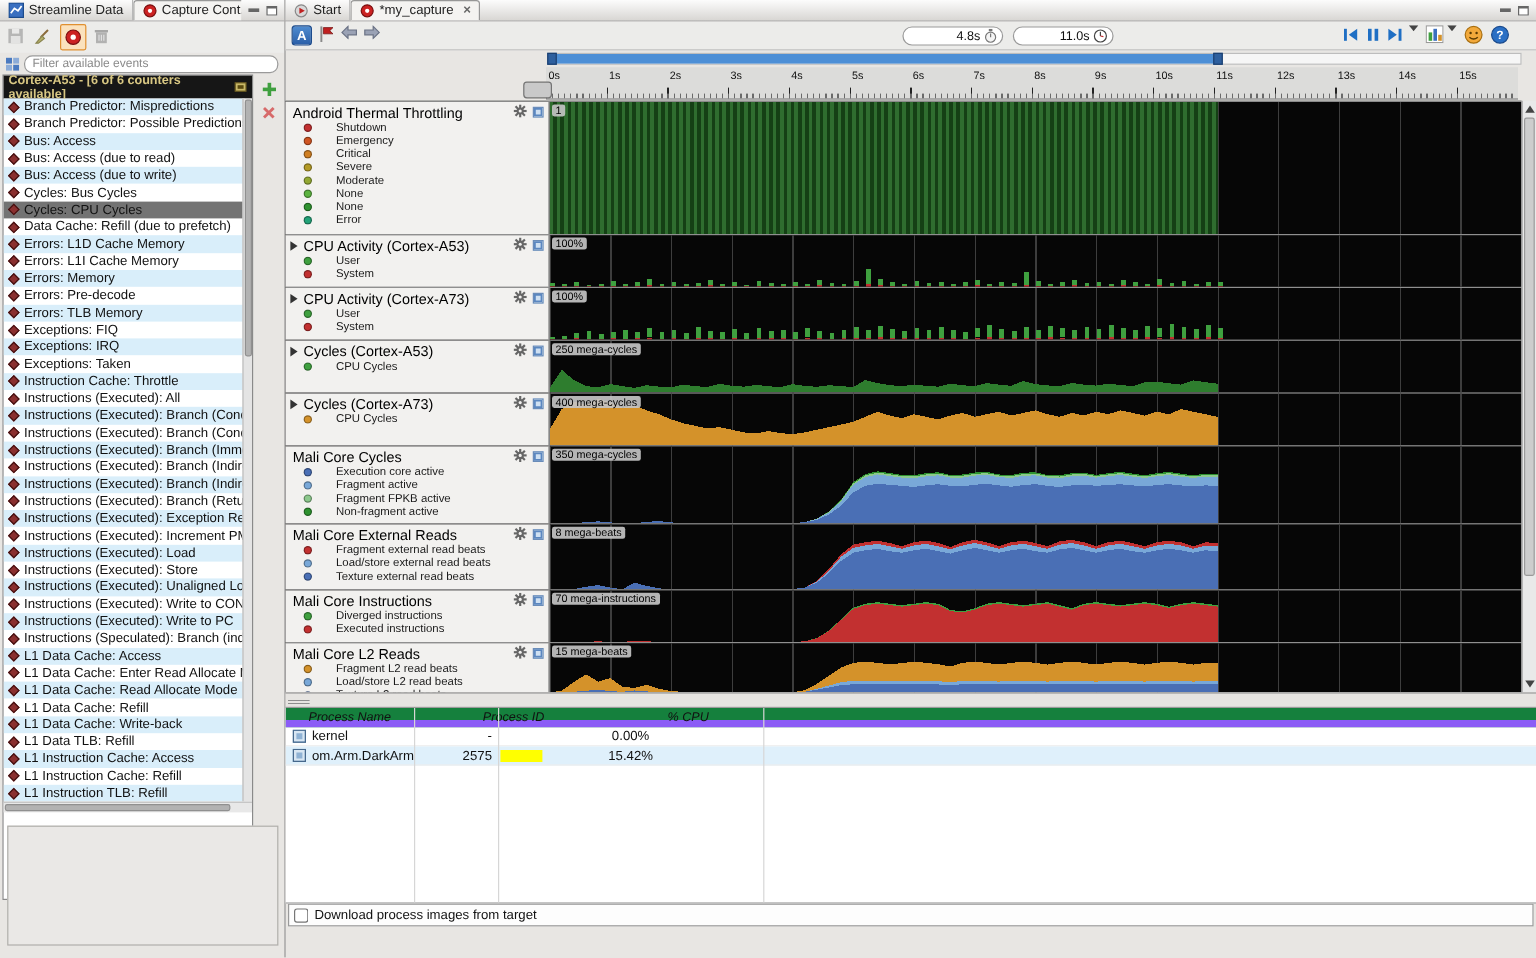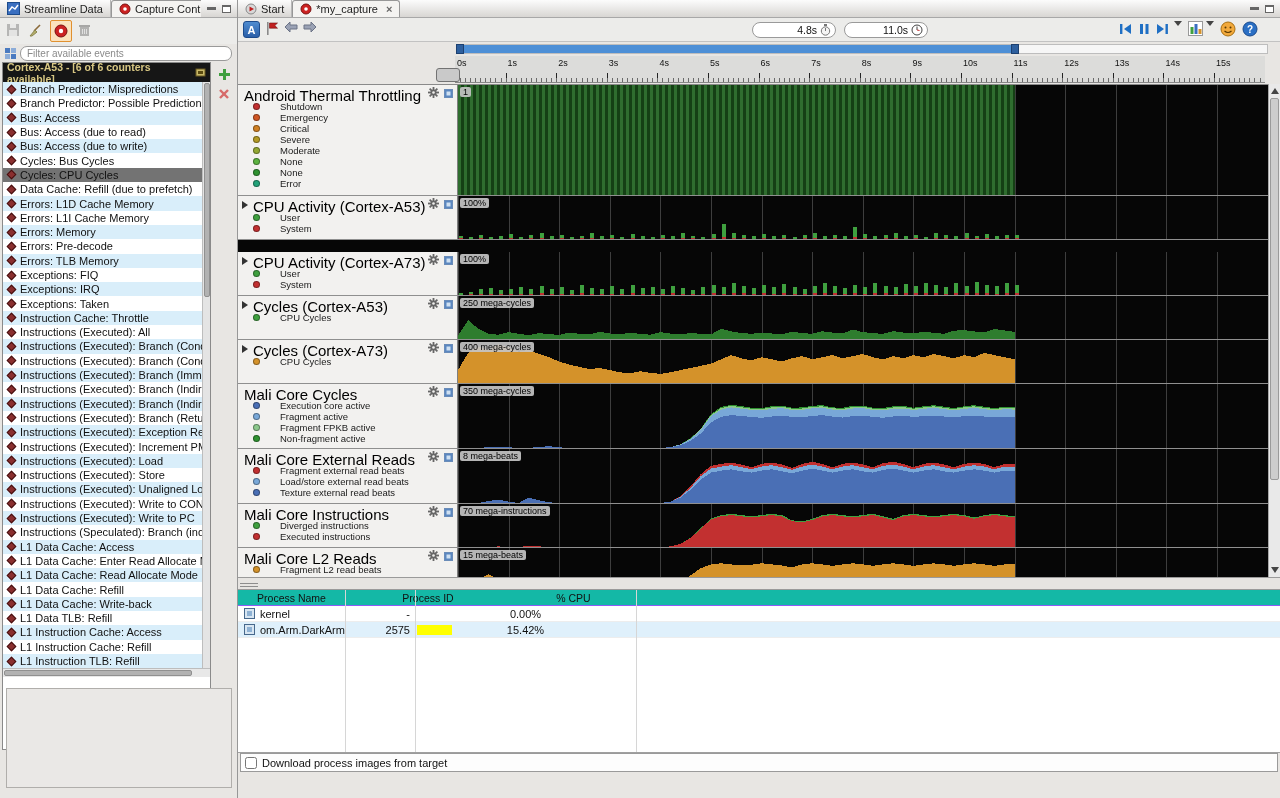"Android Thermal Throttling" .chart-title { font-size: 15px -> 12px }
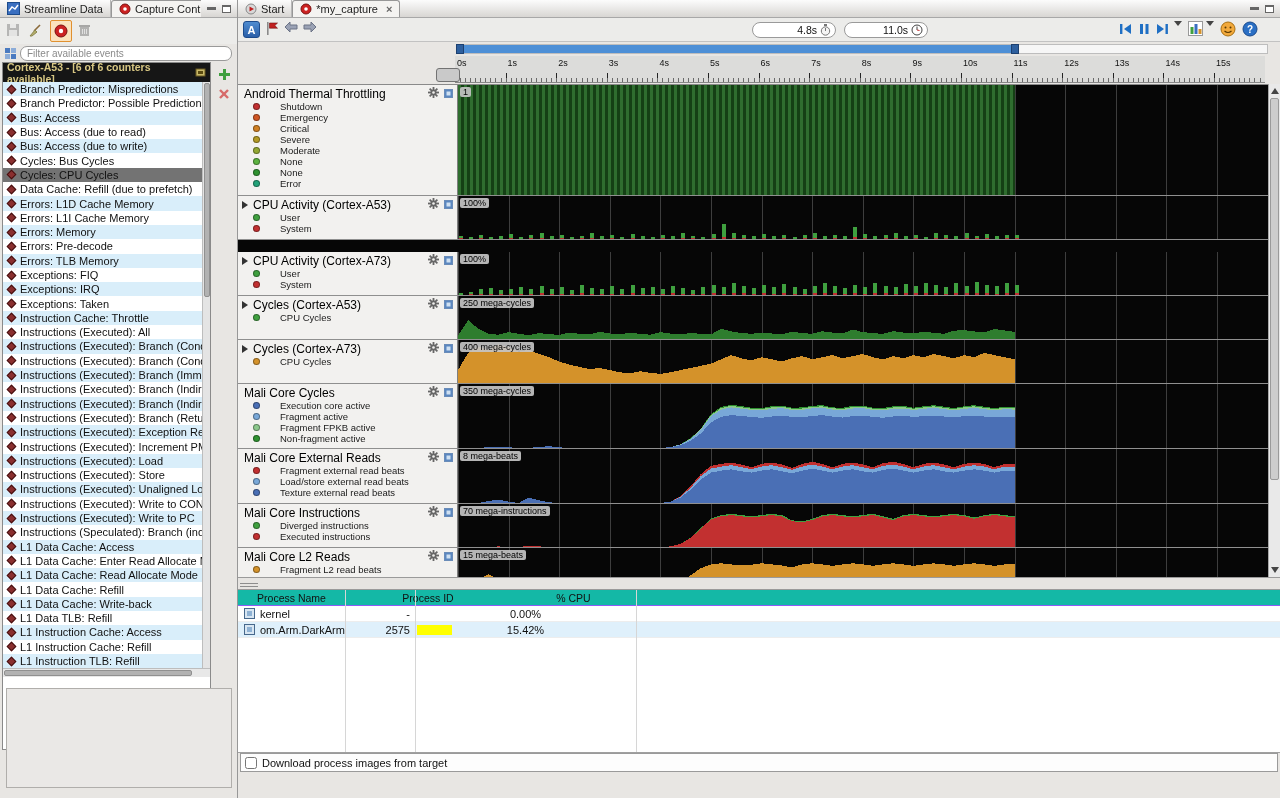"CPU Activity (Cortex-A73)" div.chart-row { margin-top: 12px -> none }
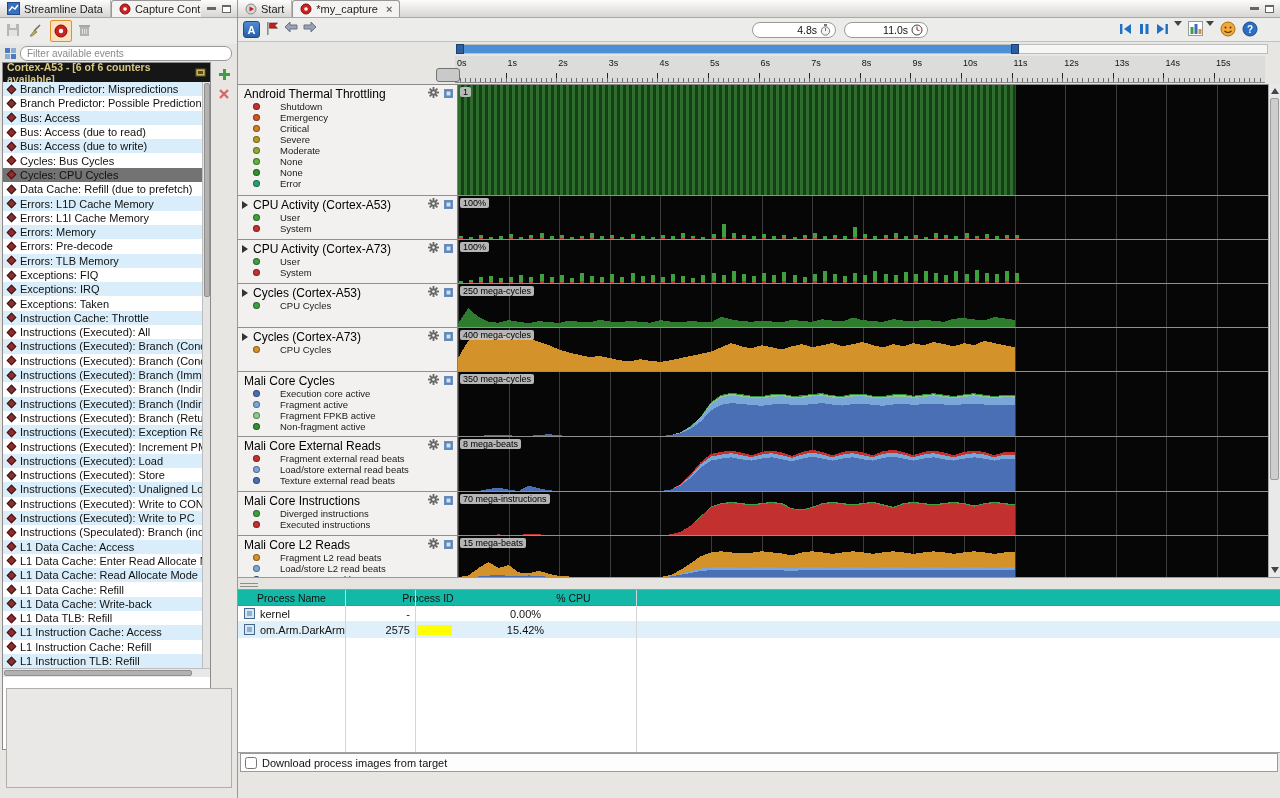"Process Name" .pt-header { background: #14b8a6 -> #15803d; border-bottom: 1px solid #8b5cf6 -> 6px solid #8b5cf6; font-style: none -> italic }
